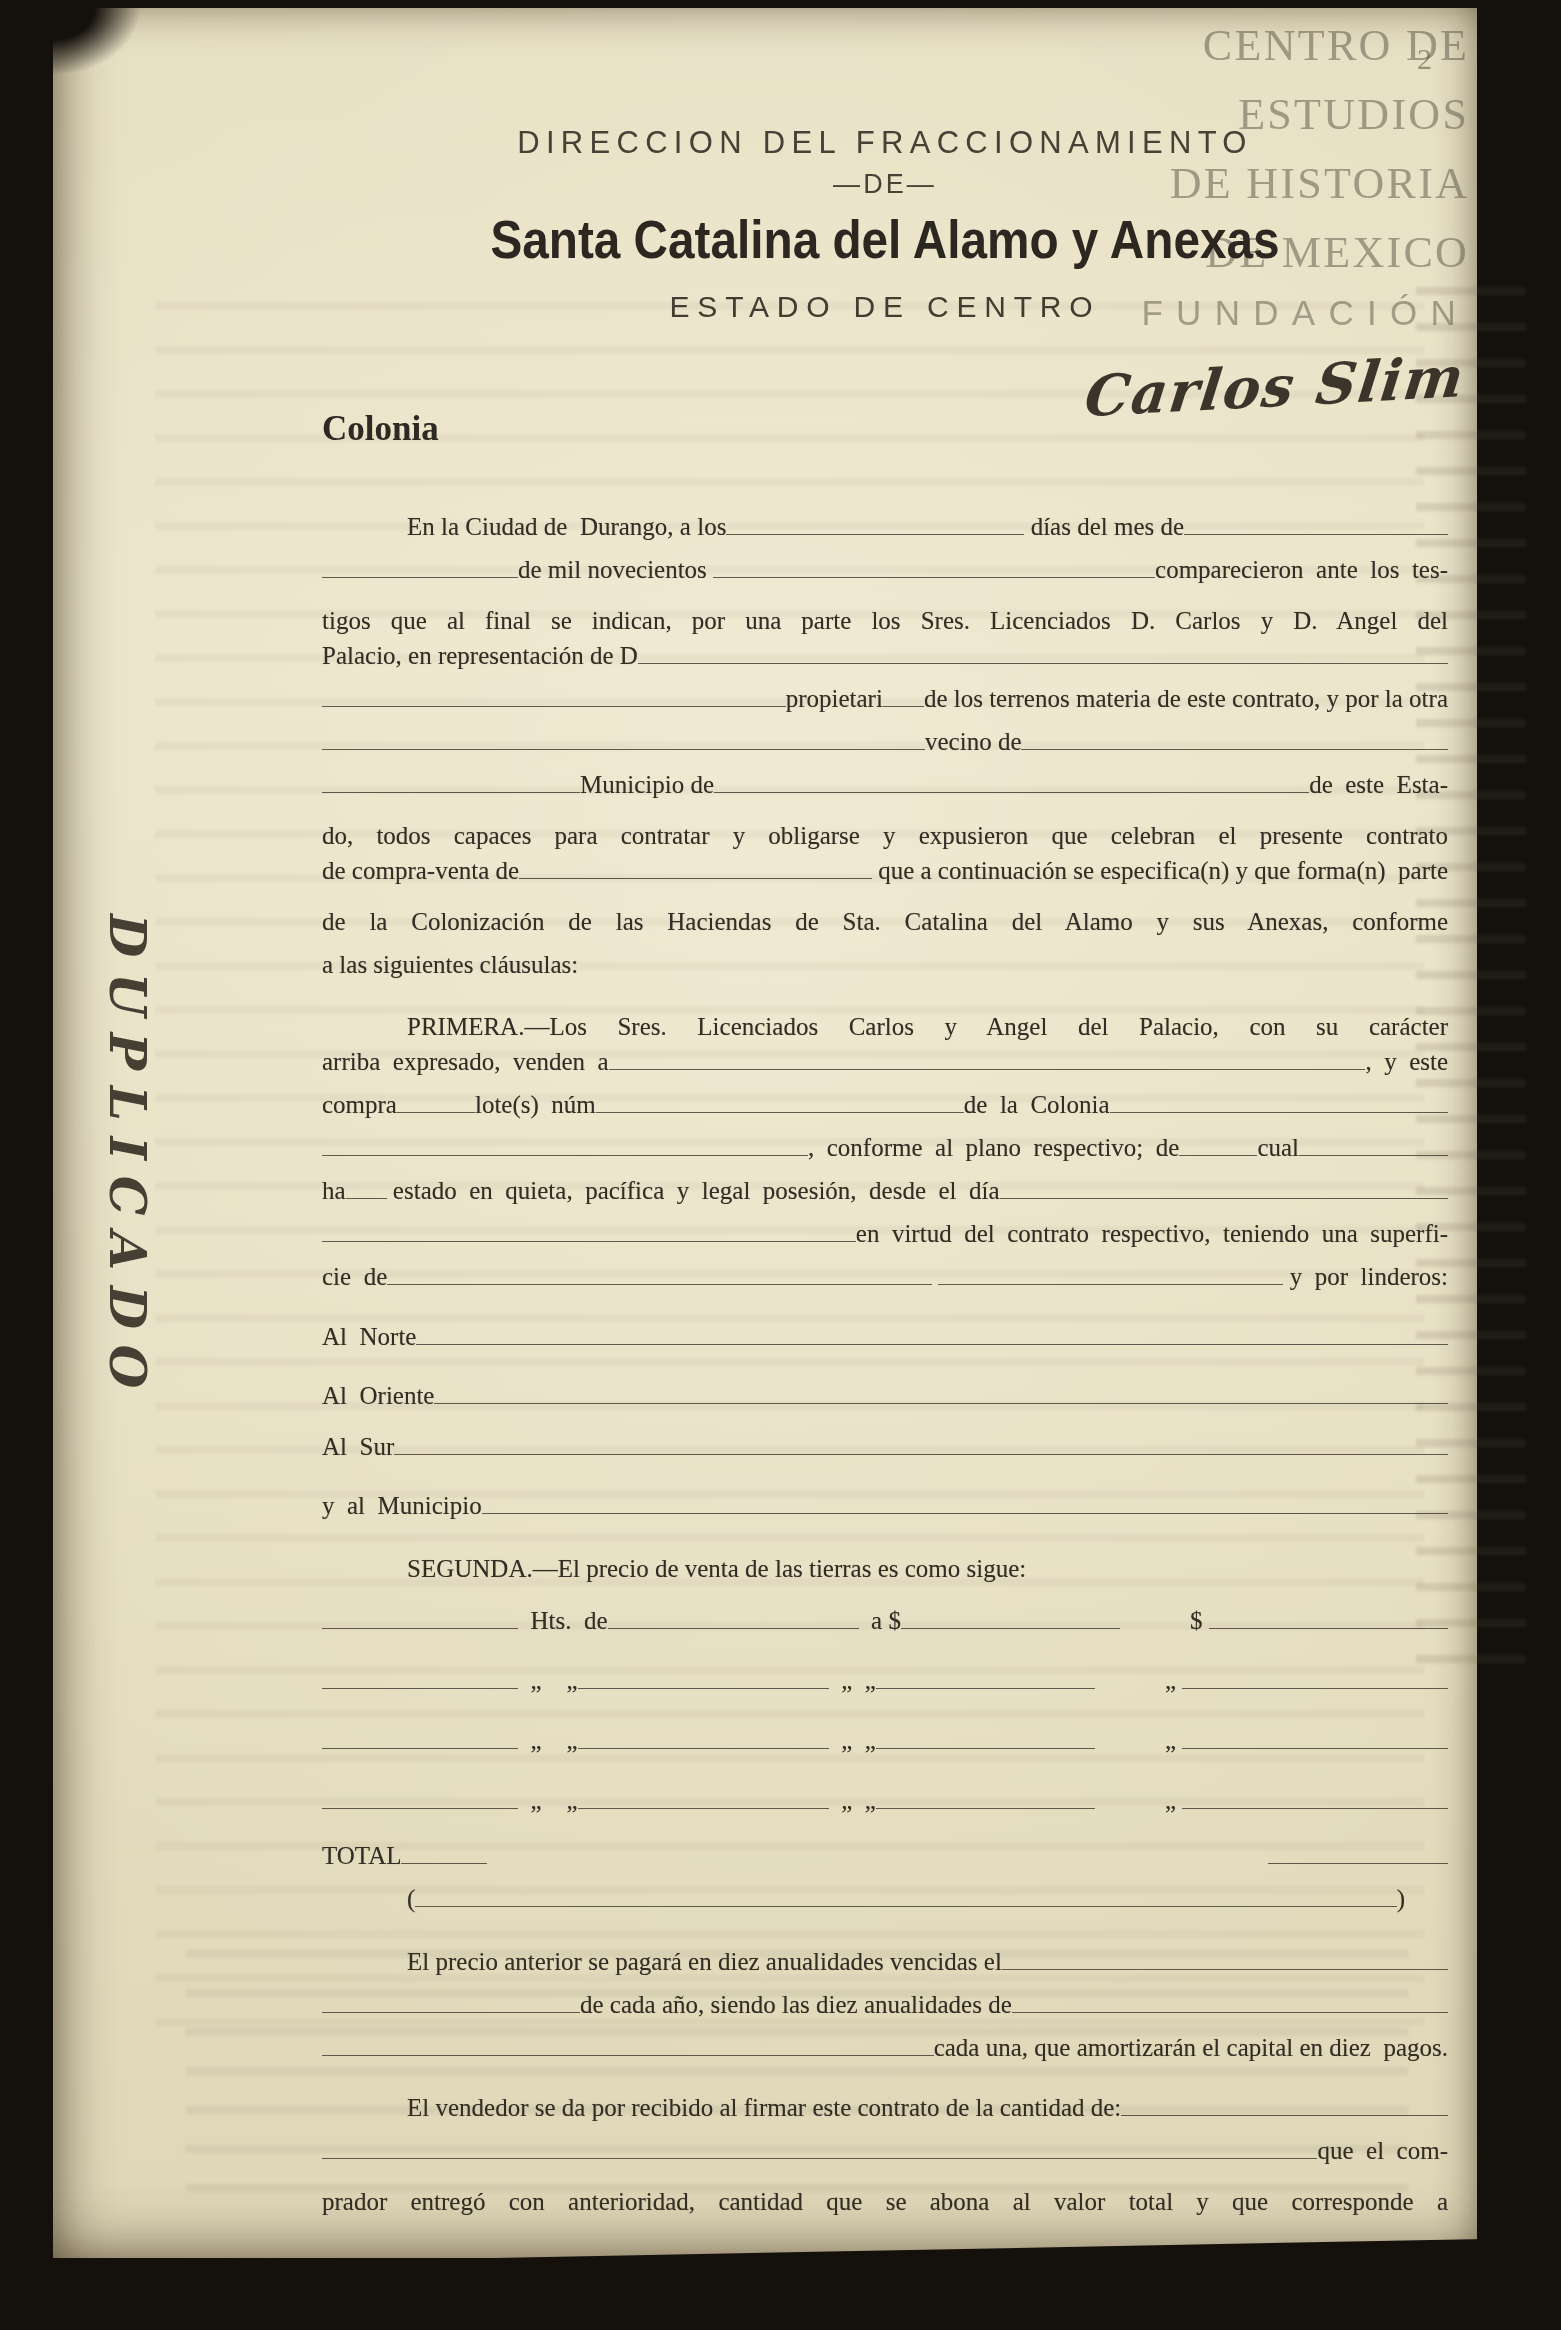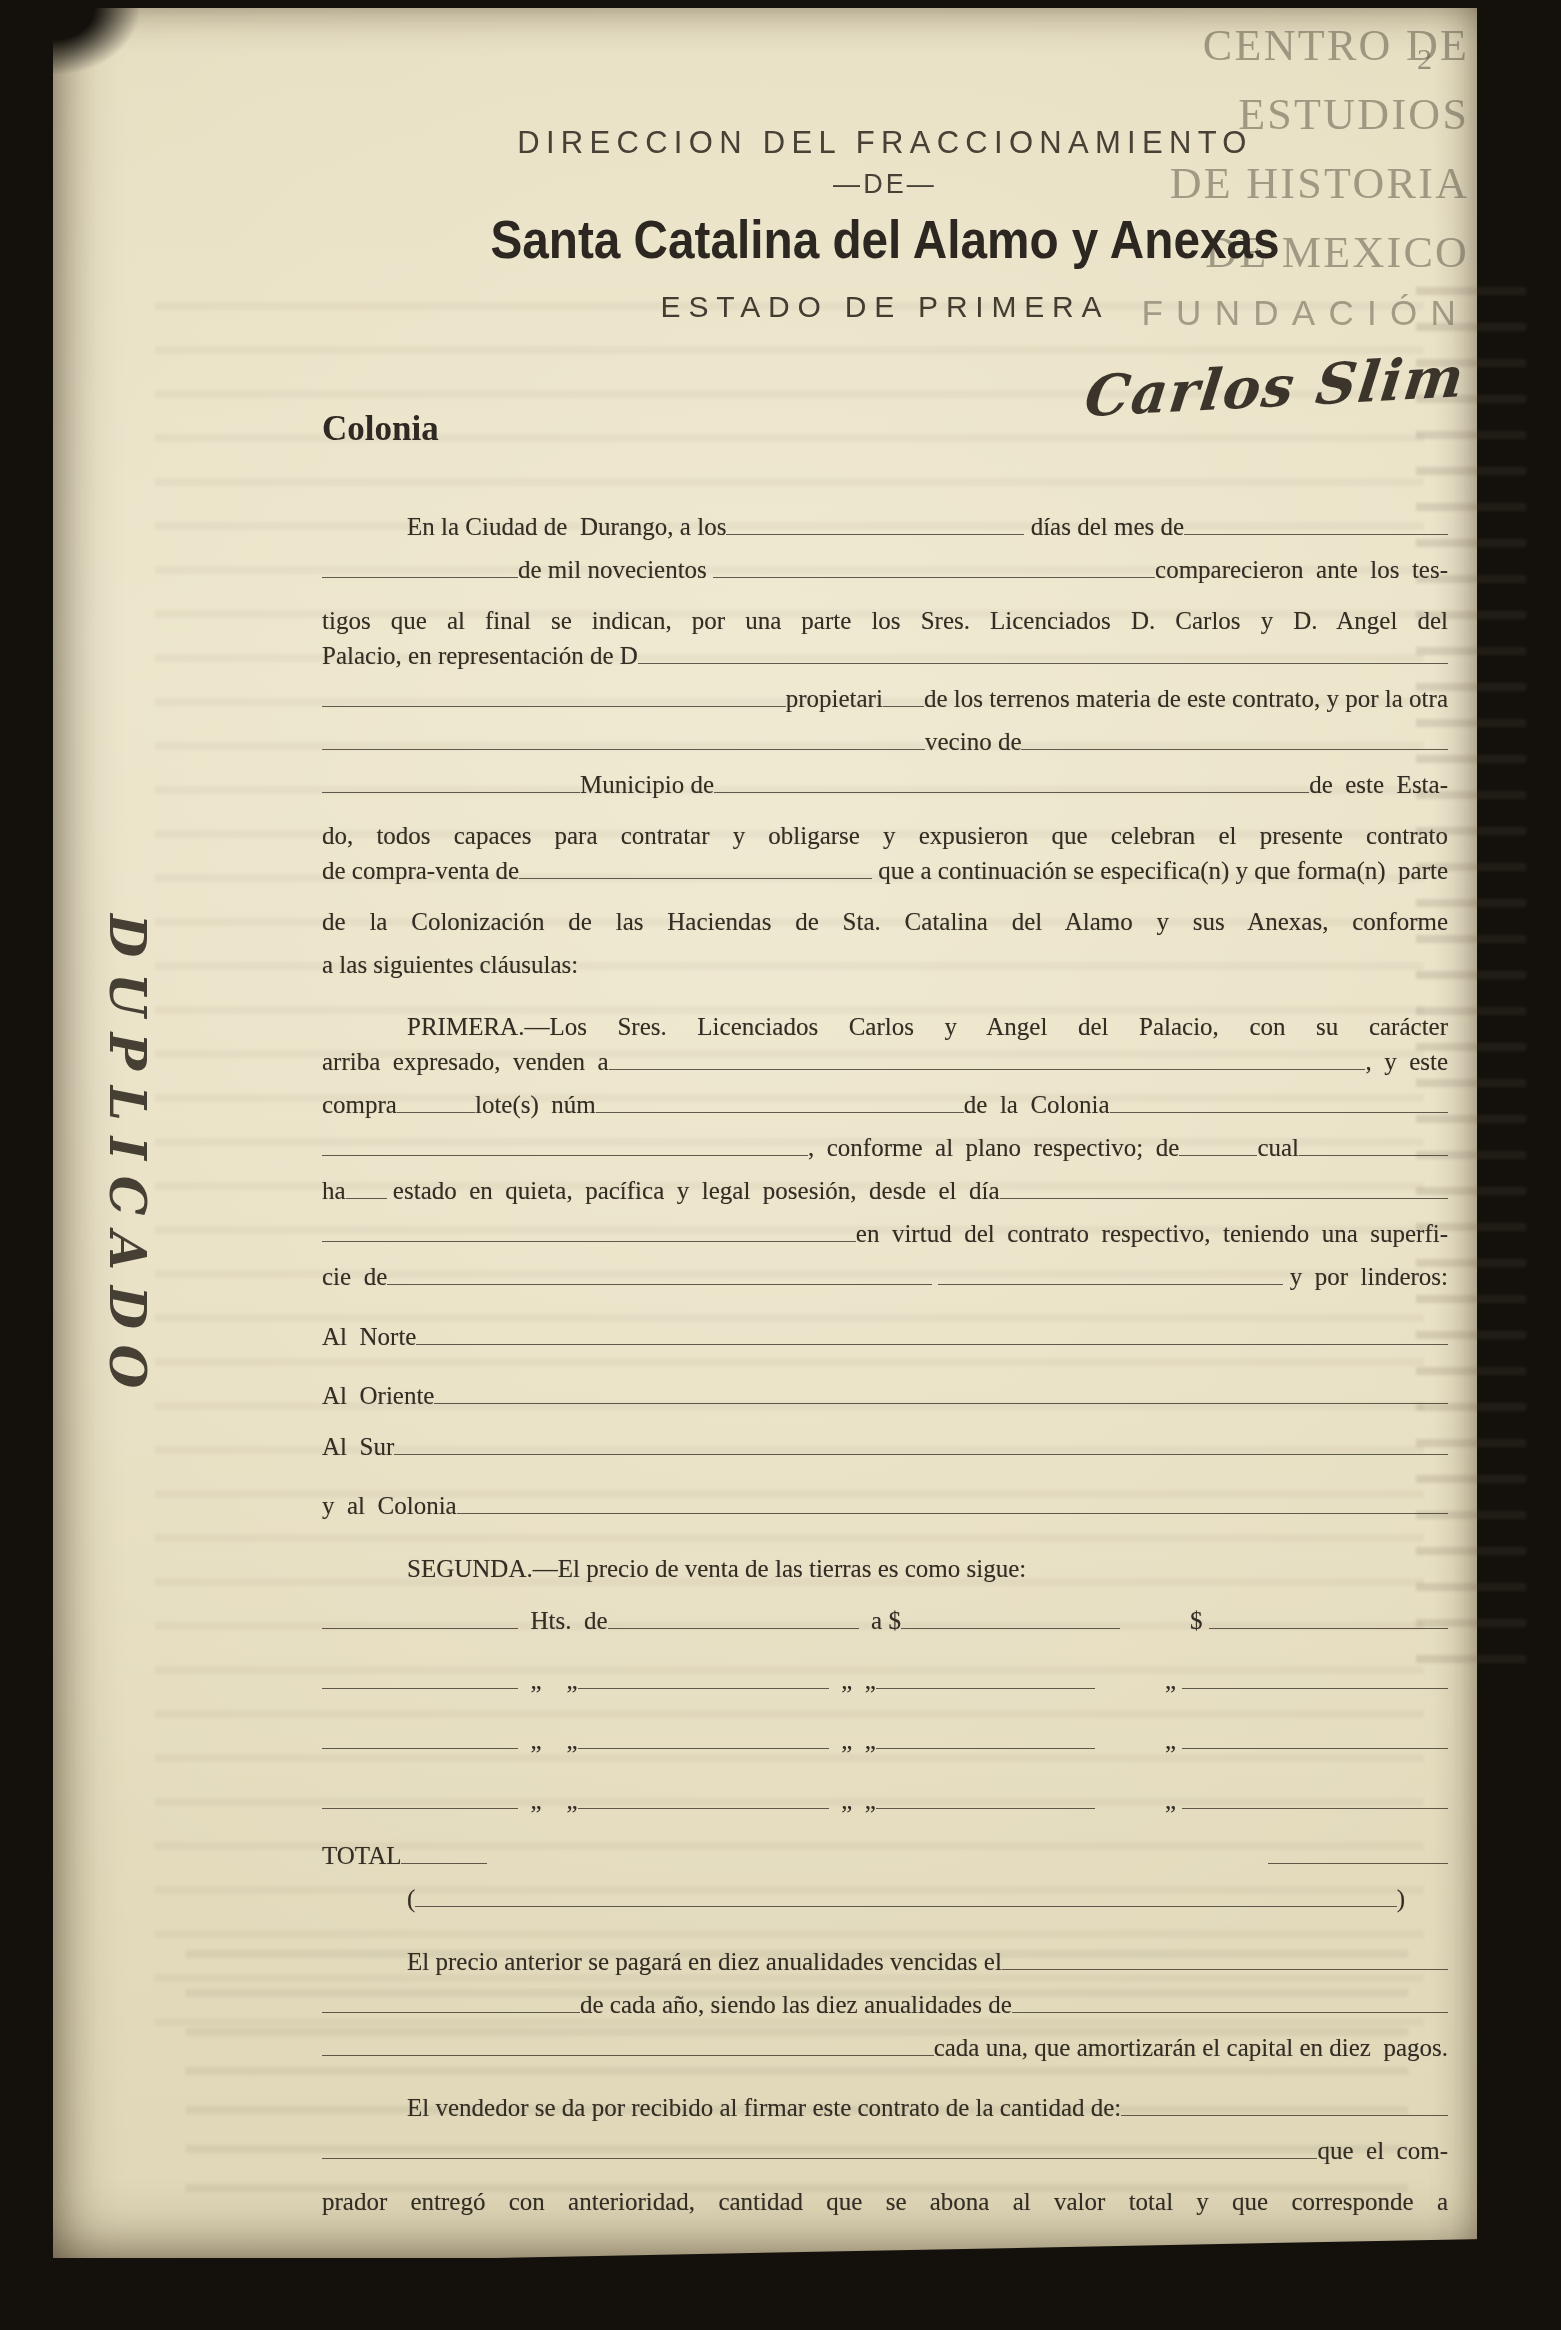"ESTADO DE PRIMERA" div.h3 { text: PRIMERA -> CENTRO }
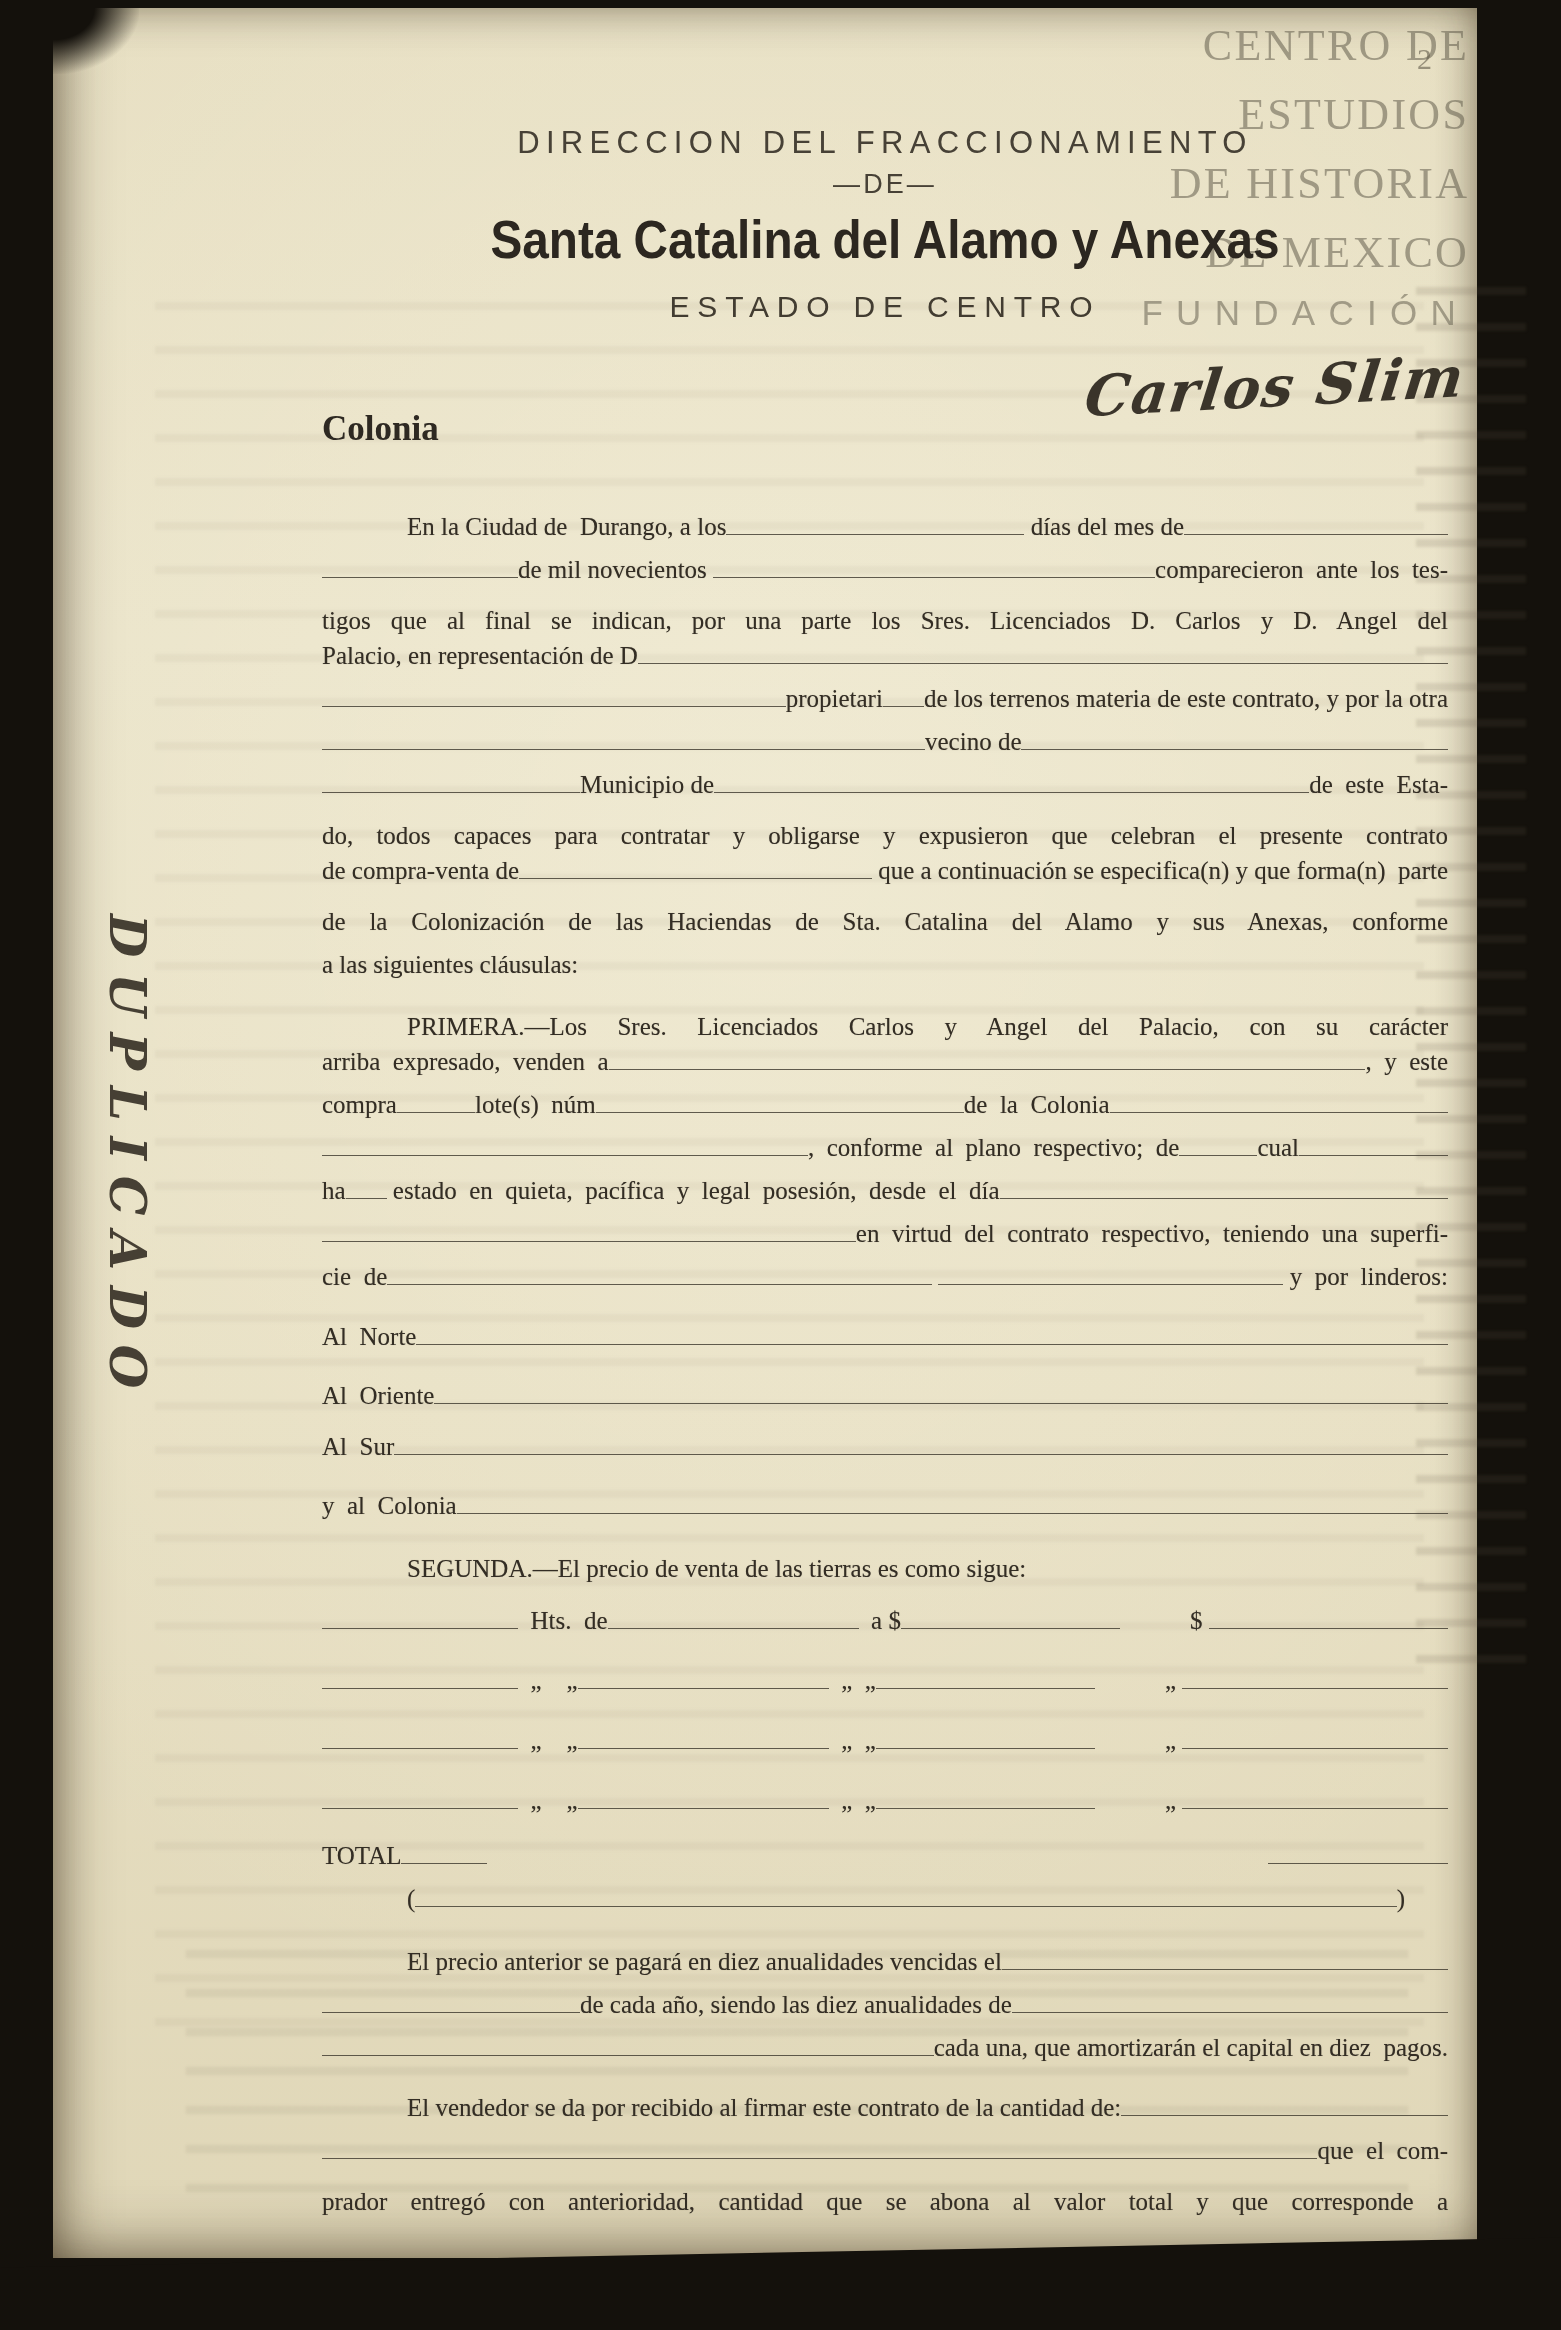"y al Colonia" span.t { text: Colonia -> Municipio }
